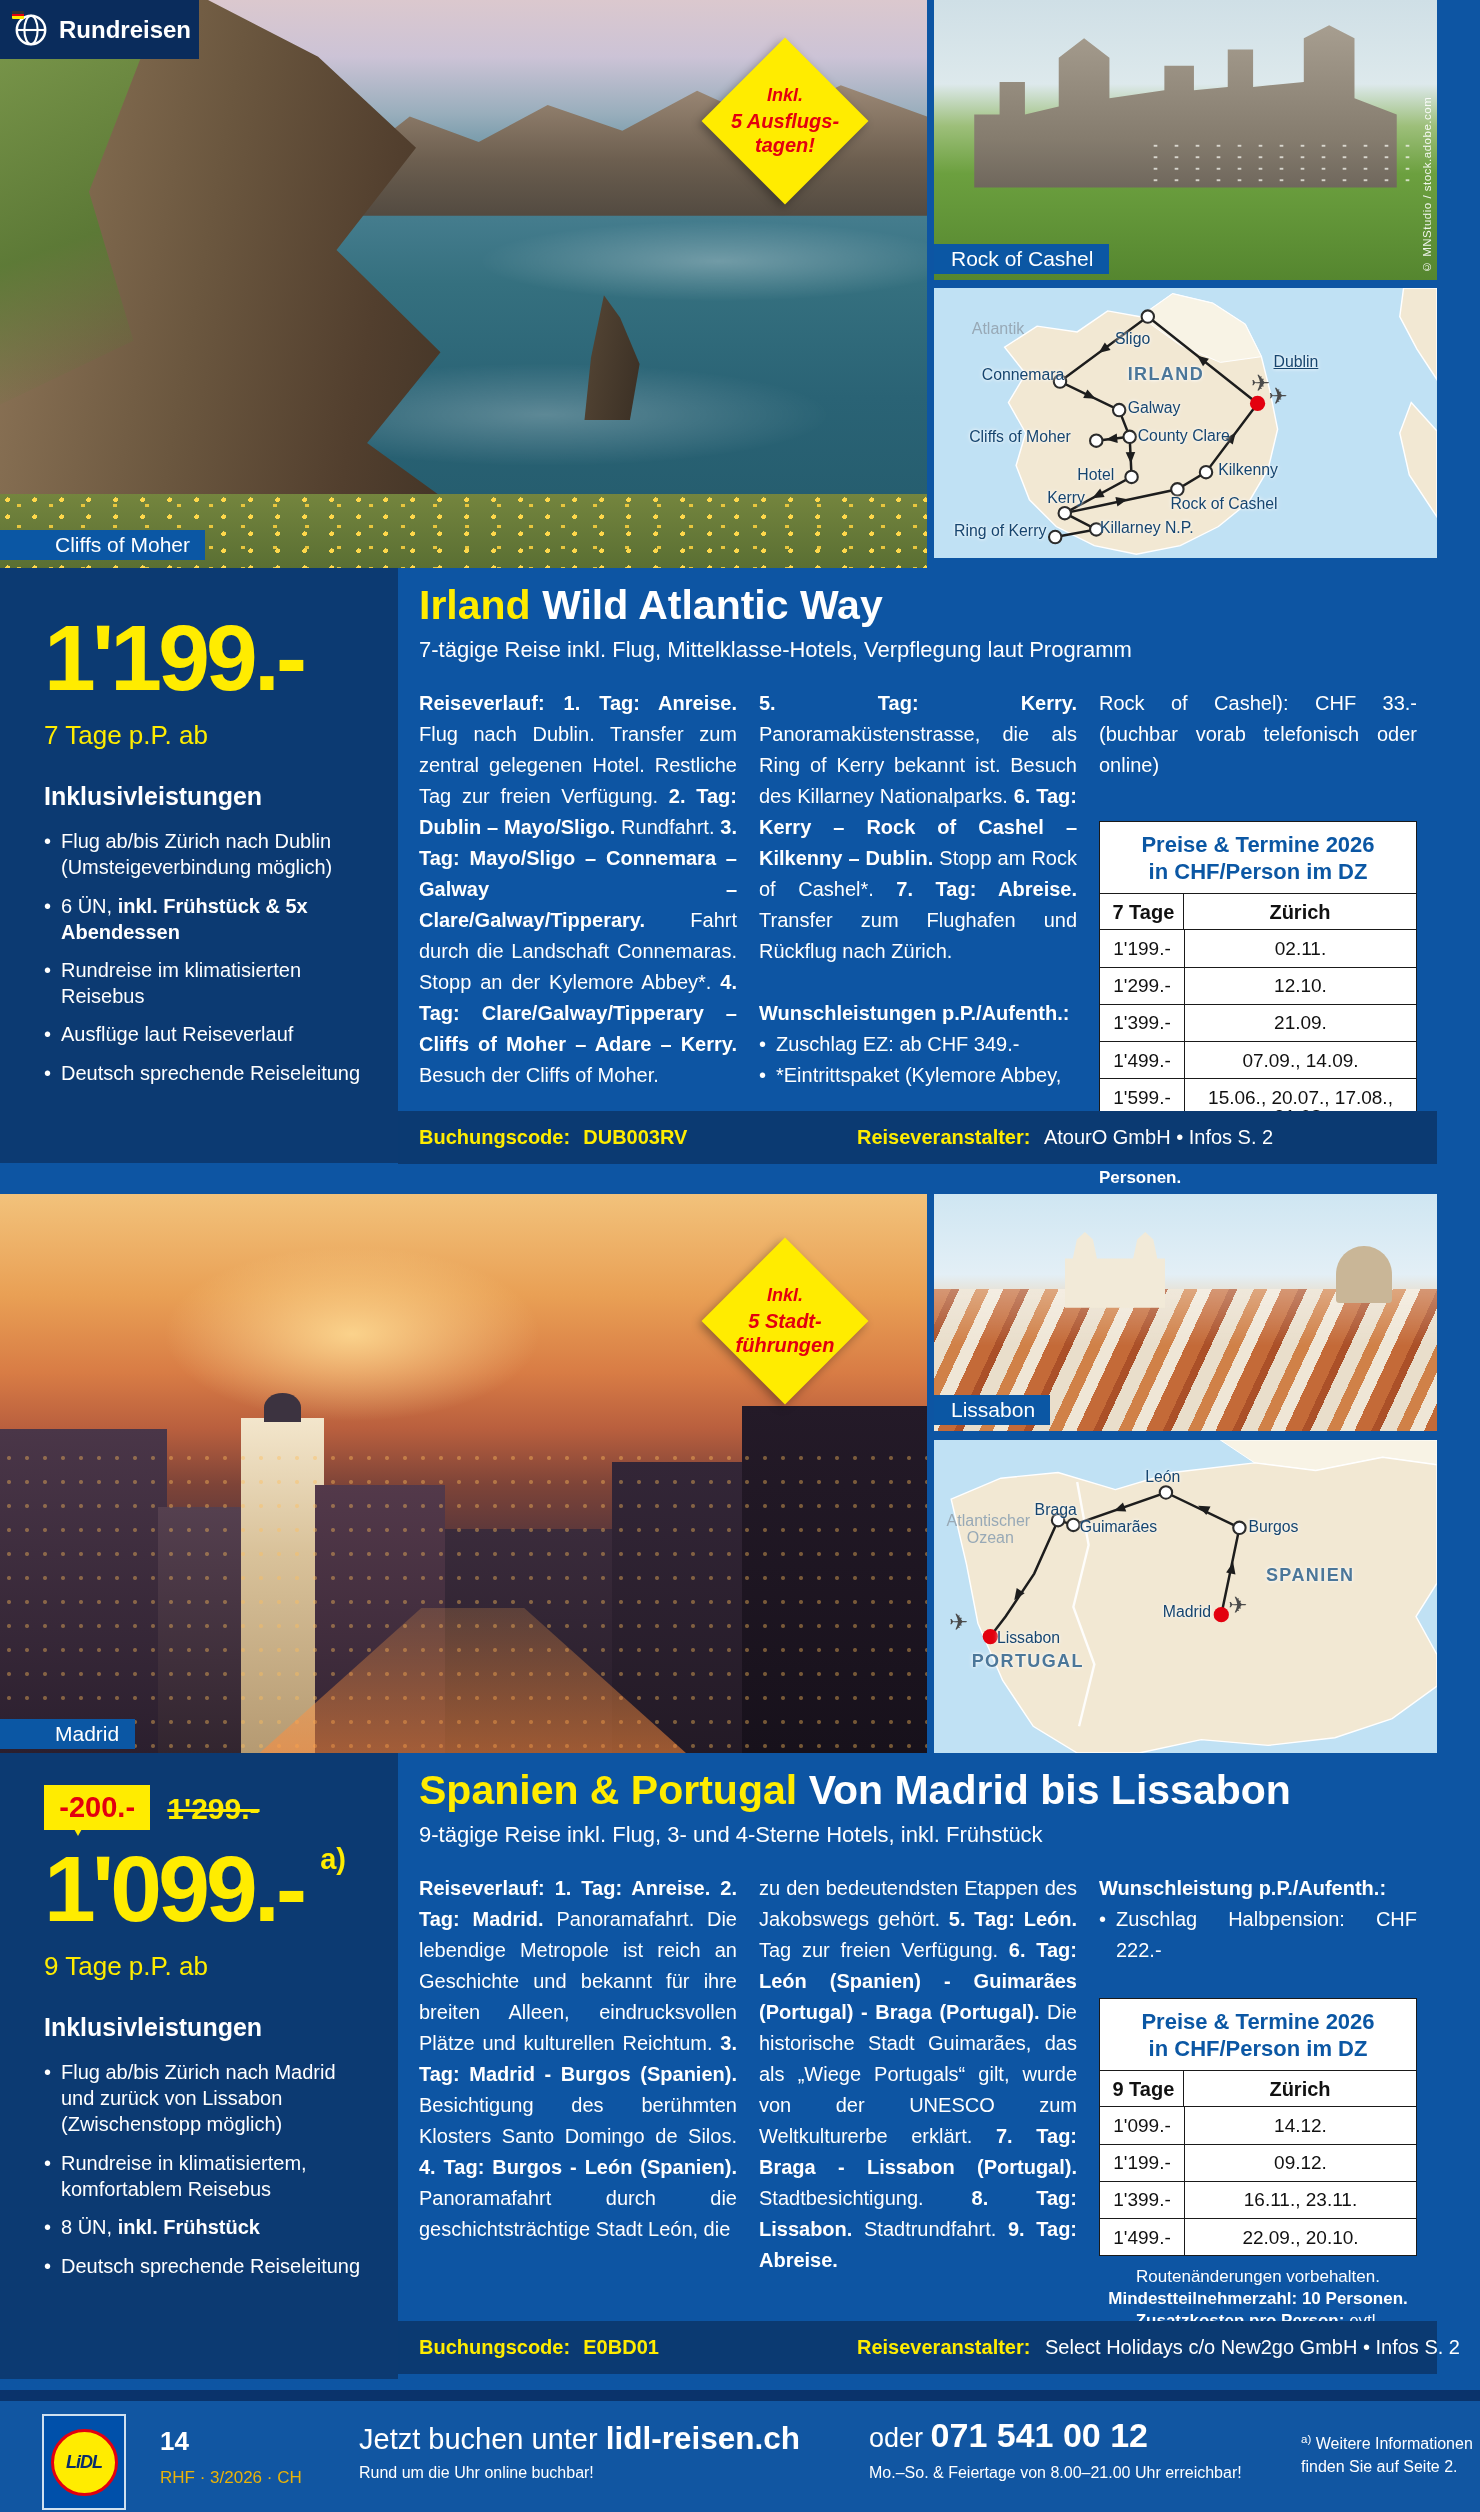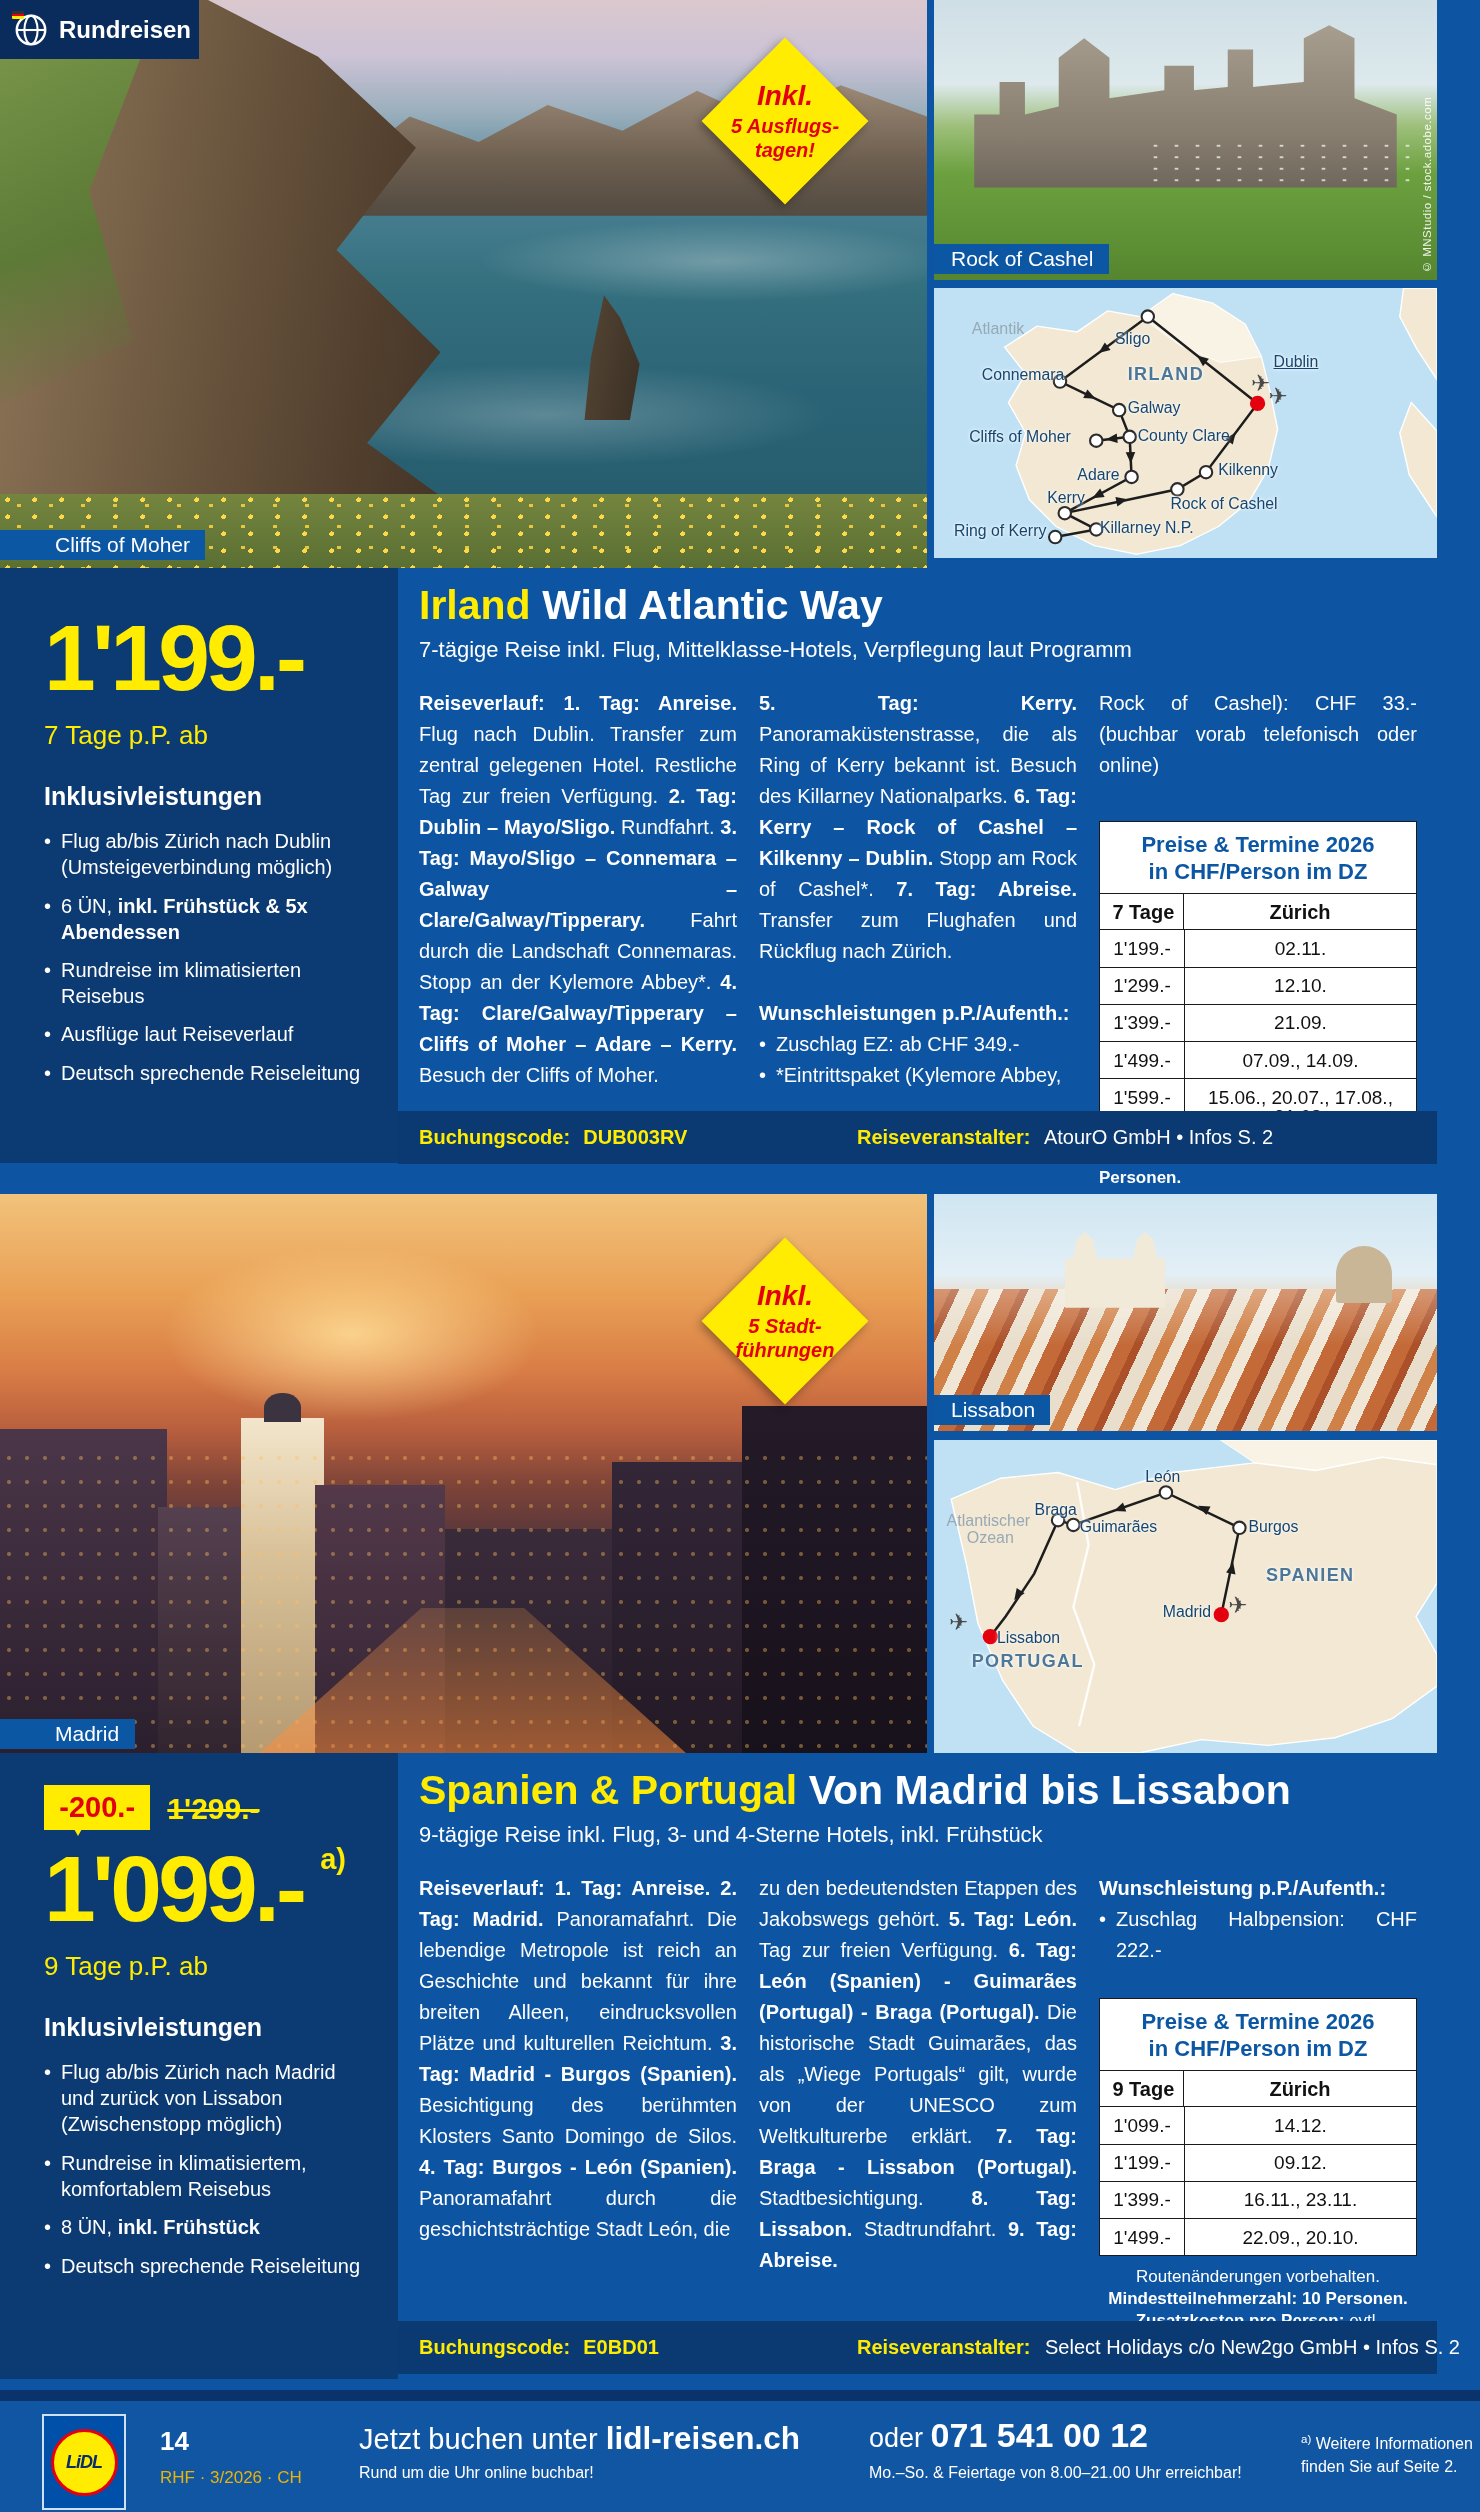"Inkl." .d1 { font-size: 28px -> 18px }
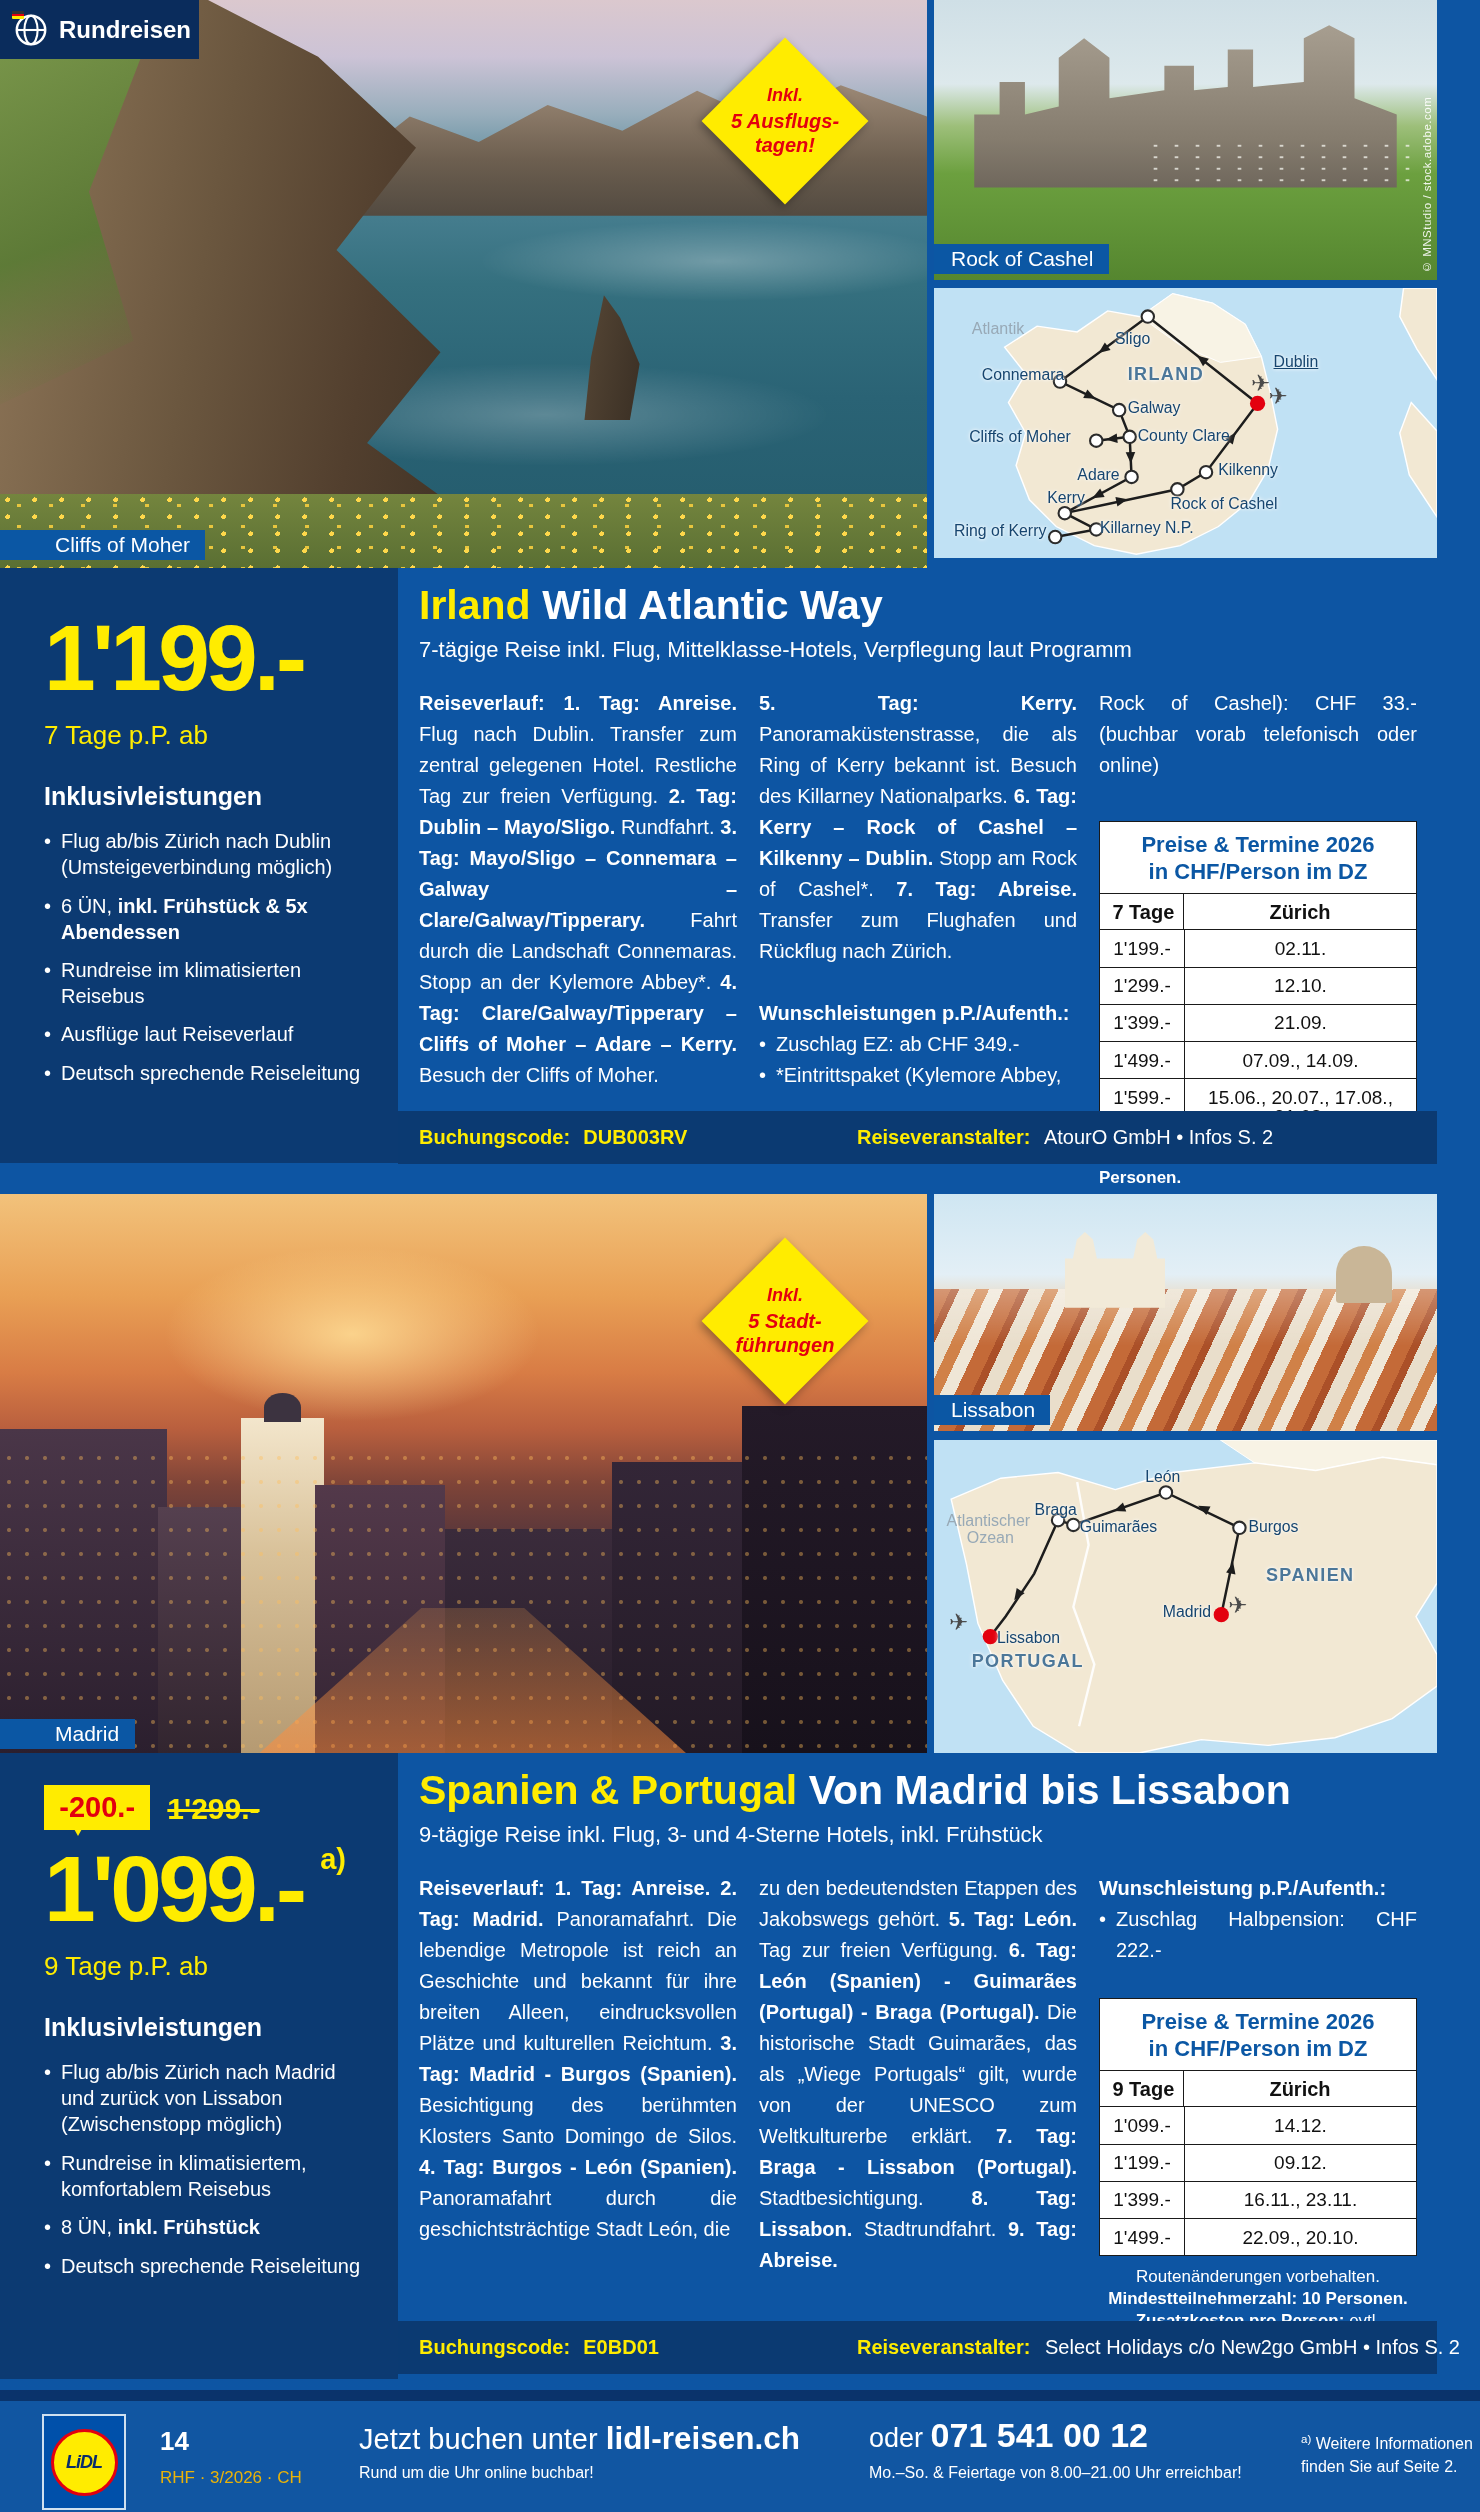"Adare" span.mlabel { text: Adare -> Hotel }
